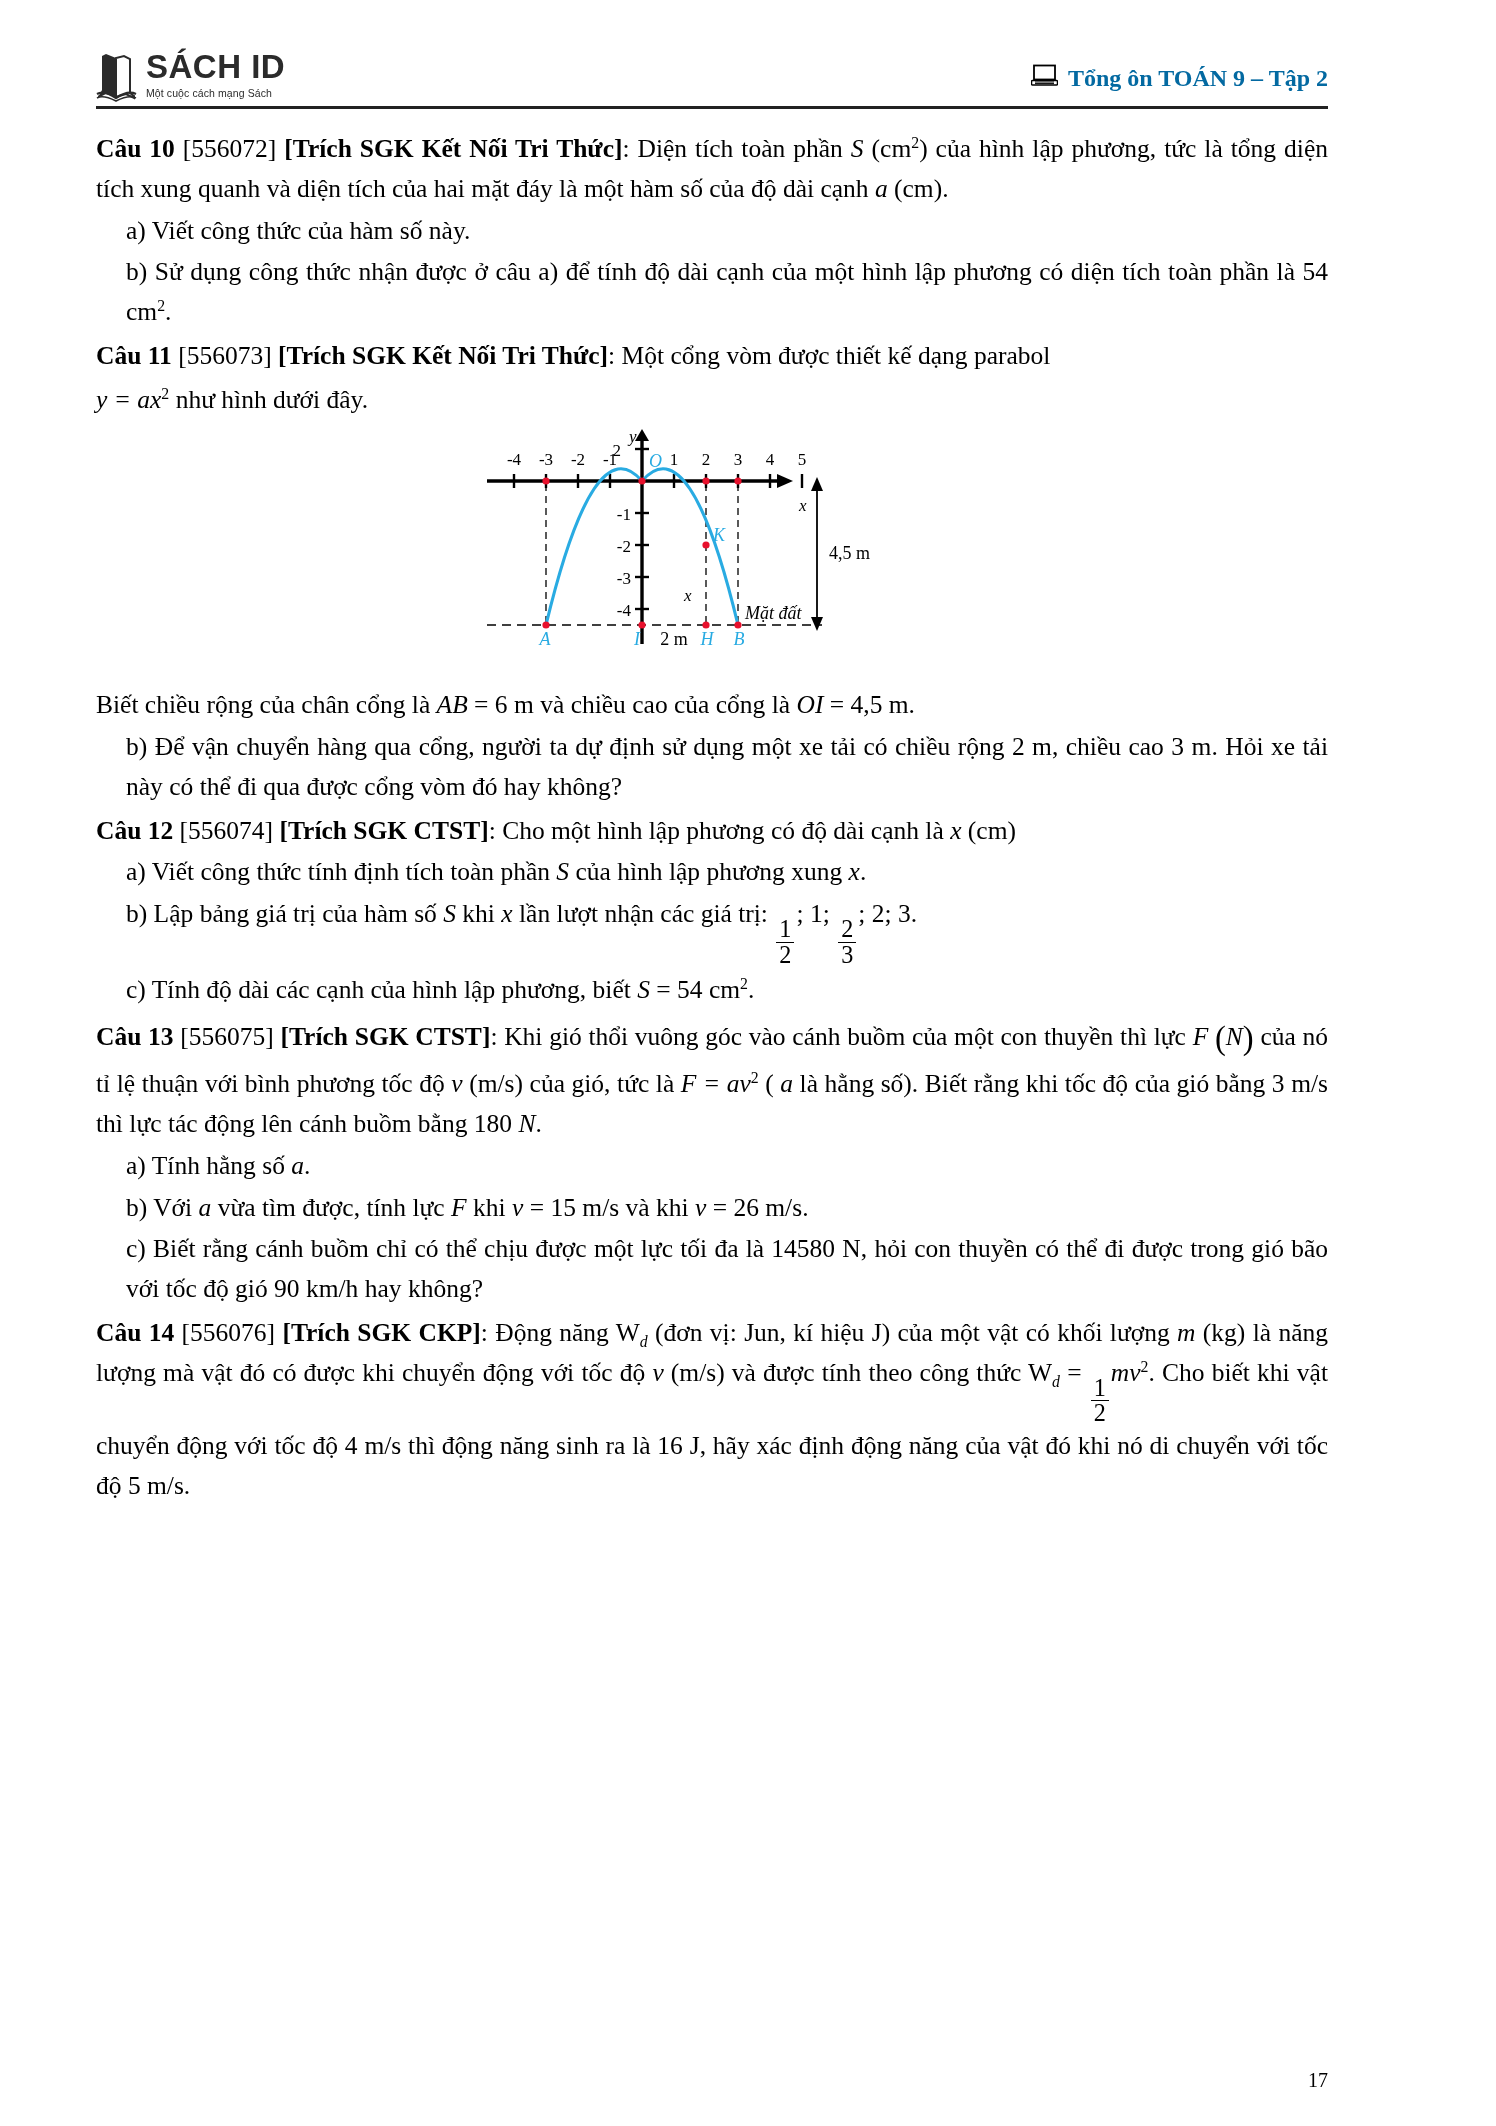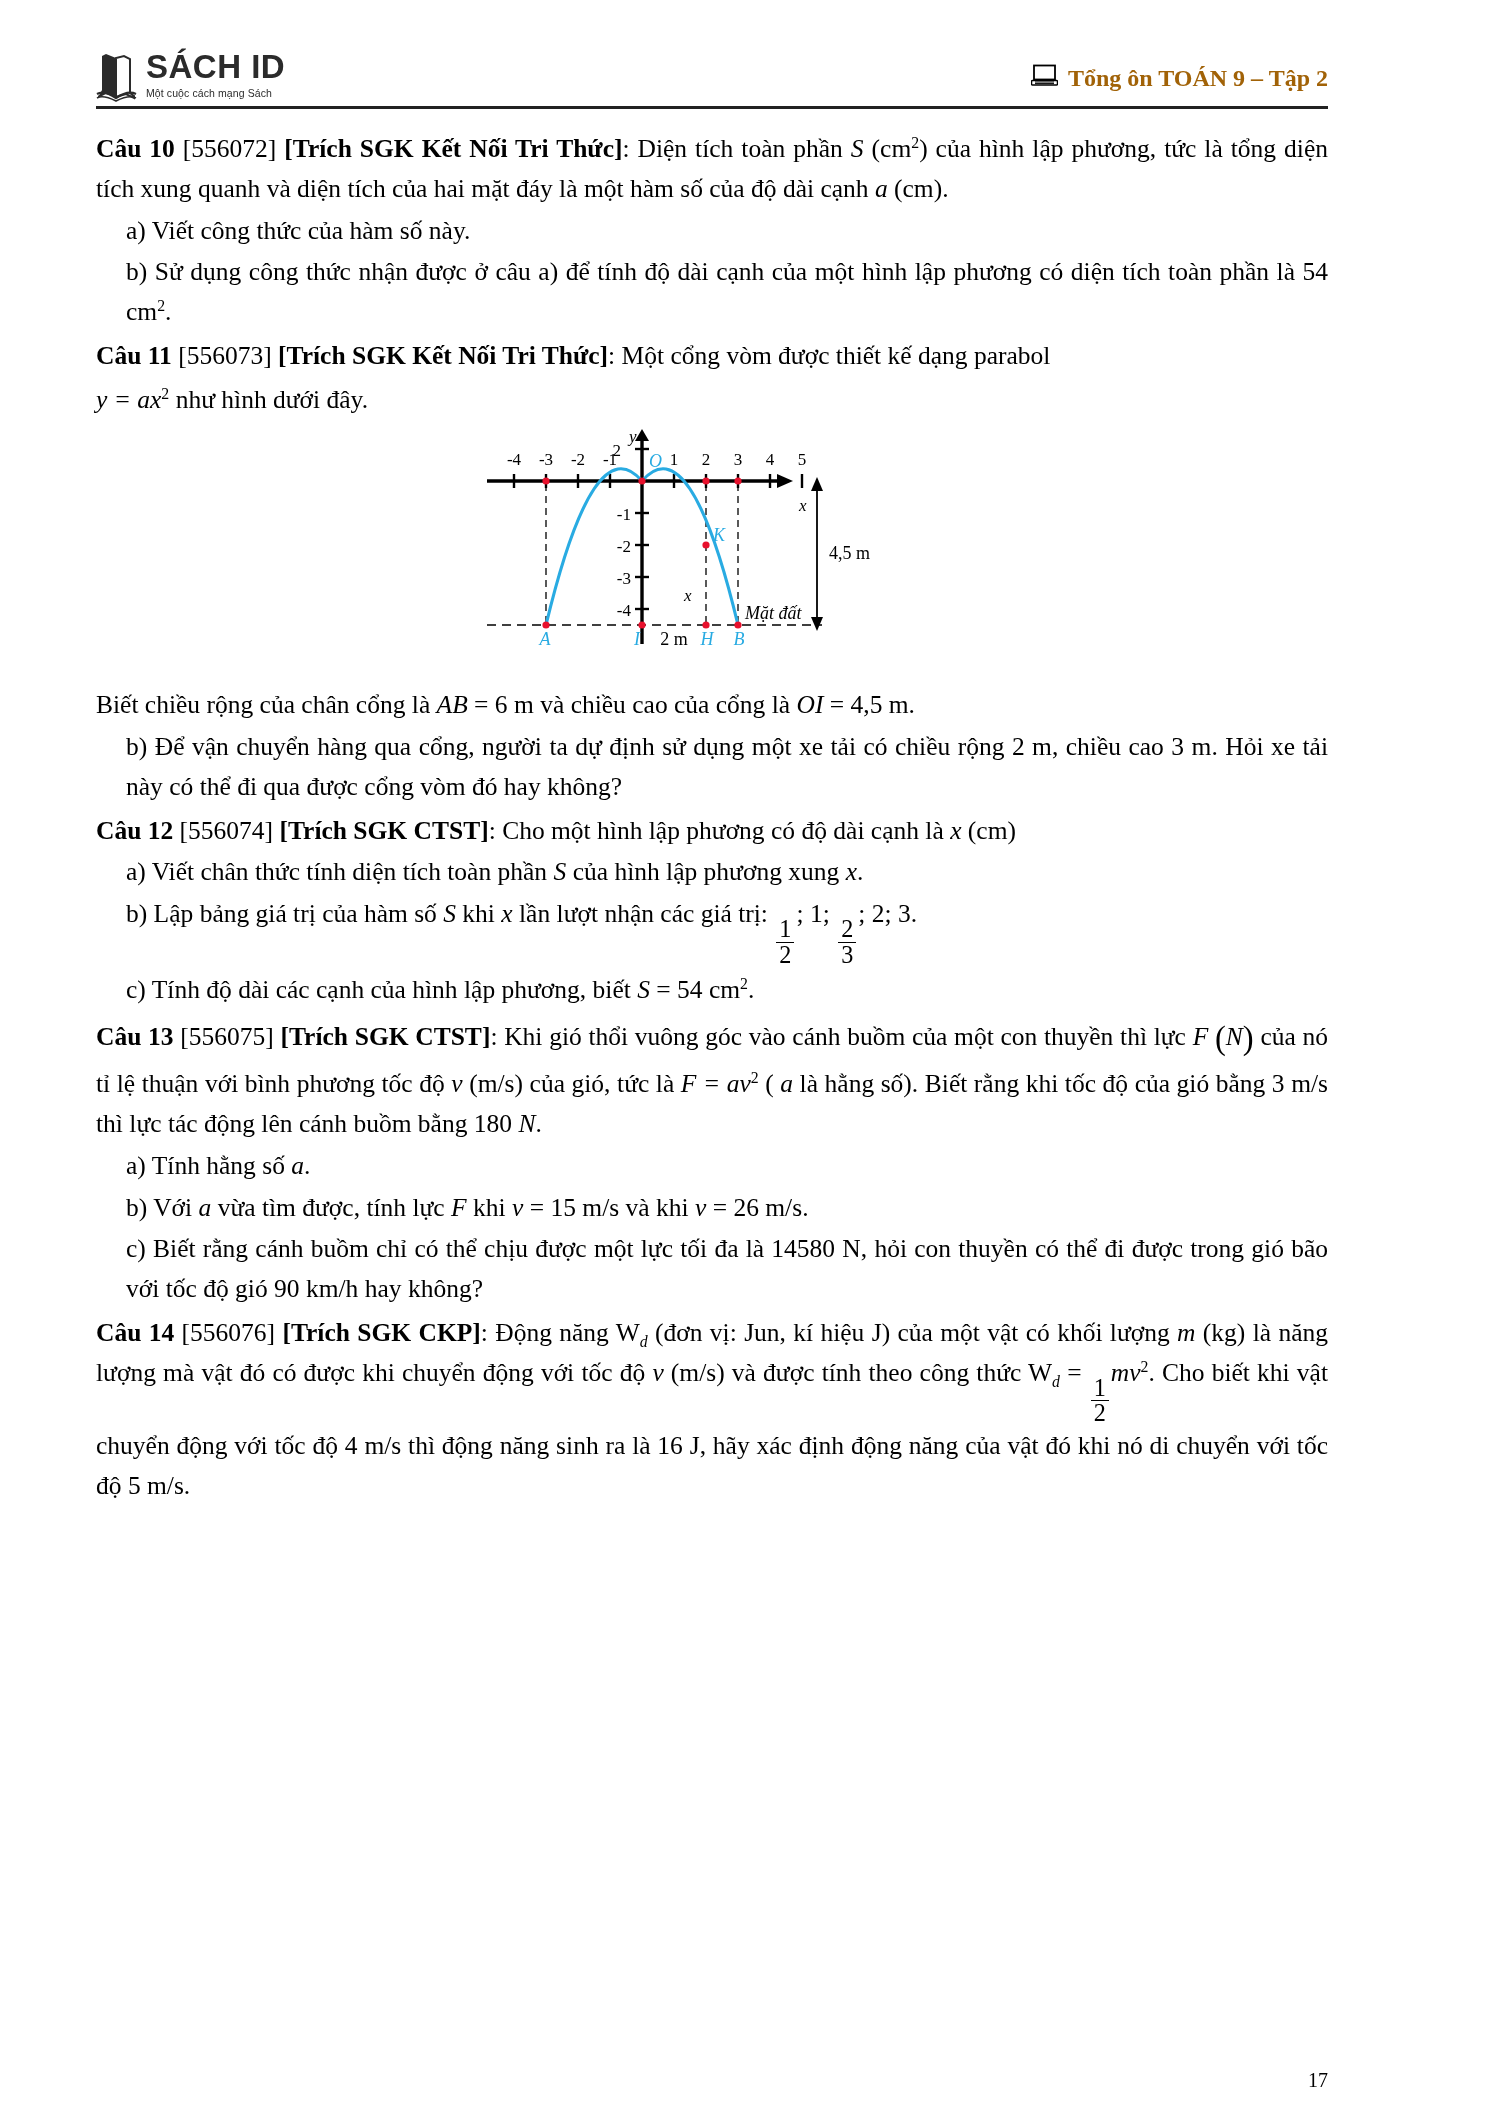"Tổng ôn TOÁN 9 –" .header-right { color: #a16207 -> #0369a1 }
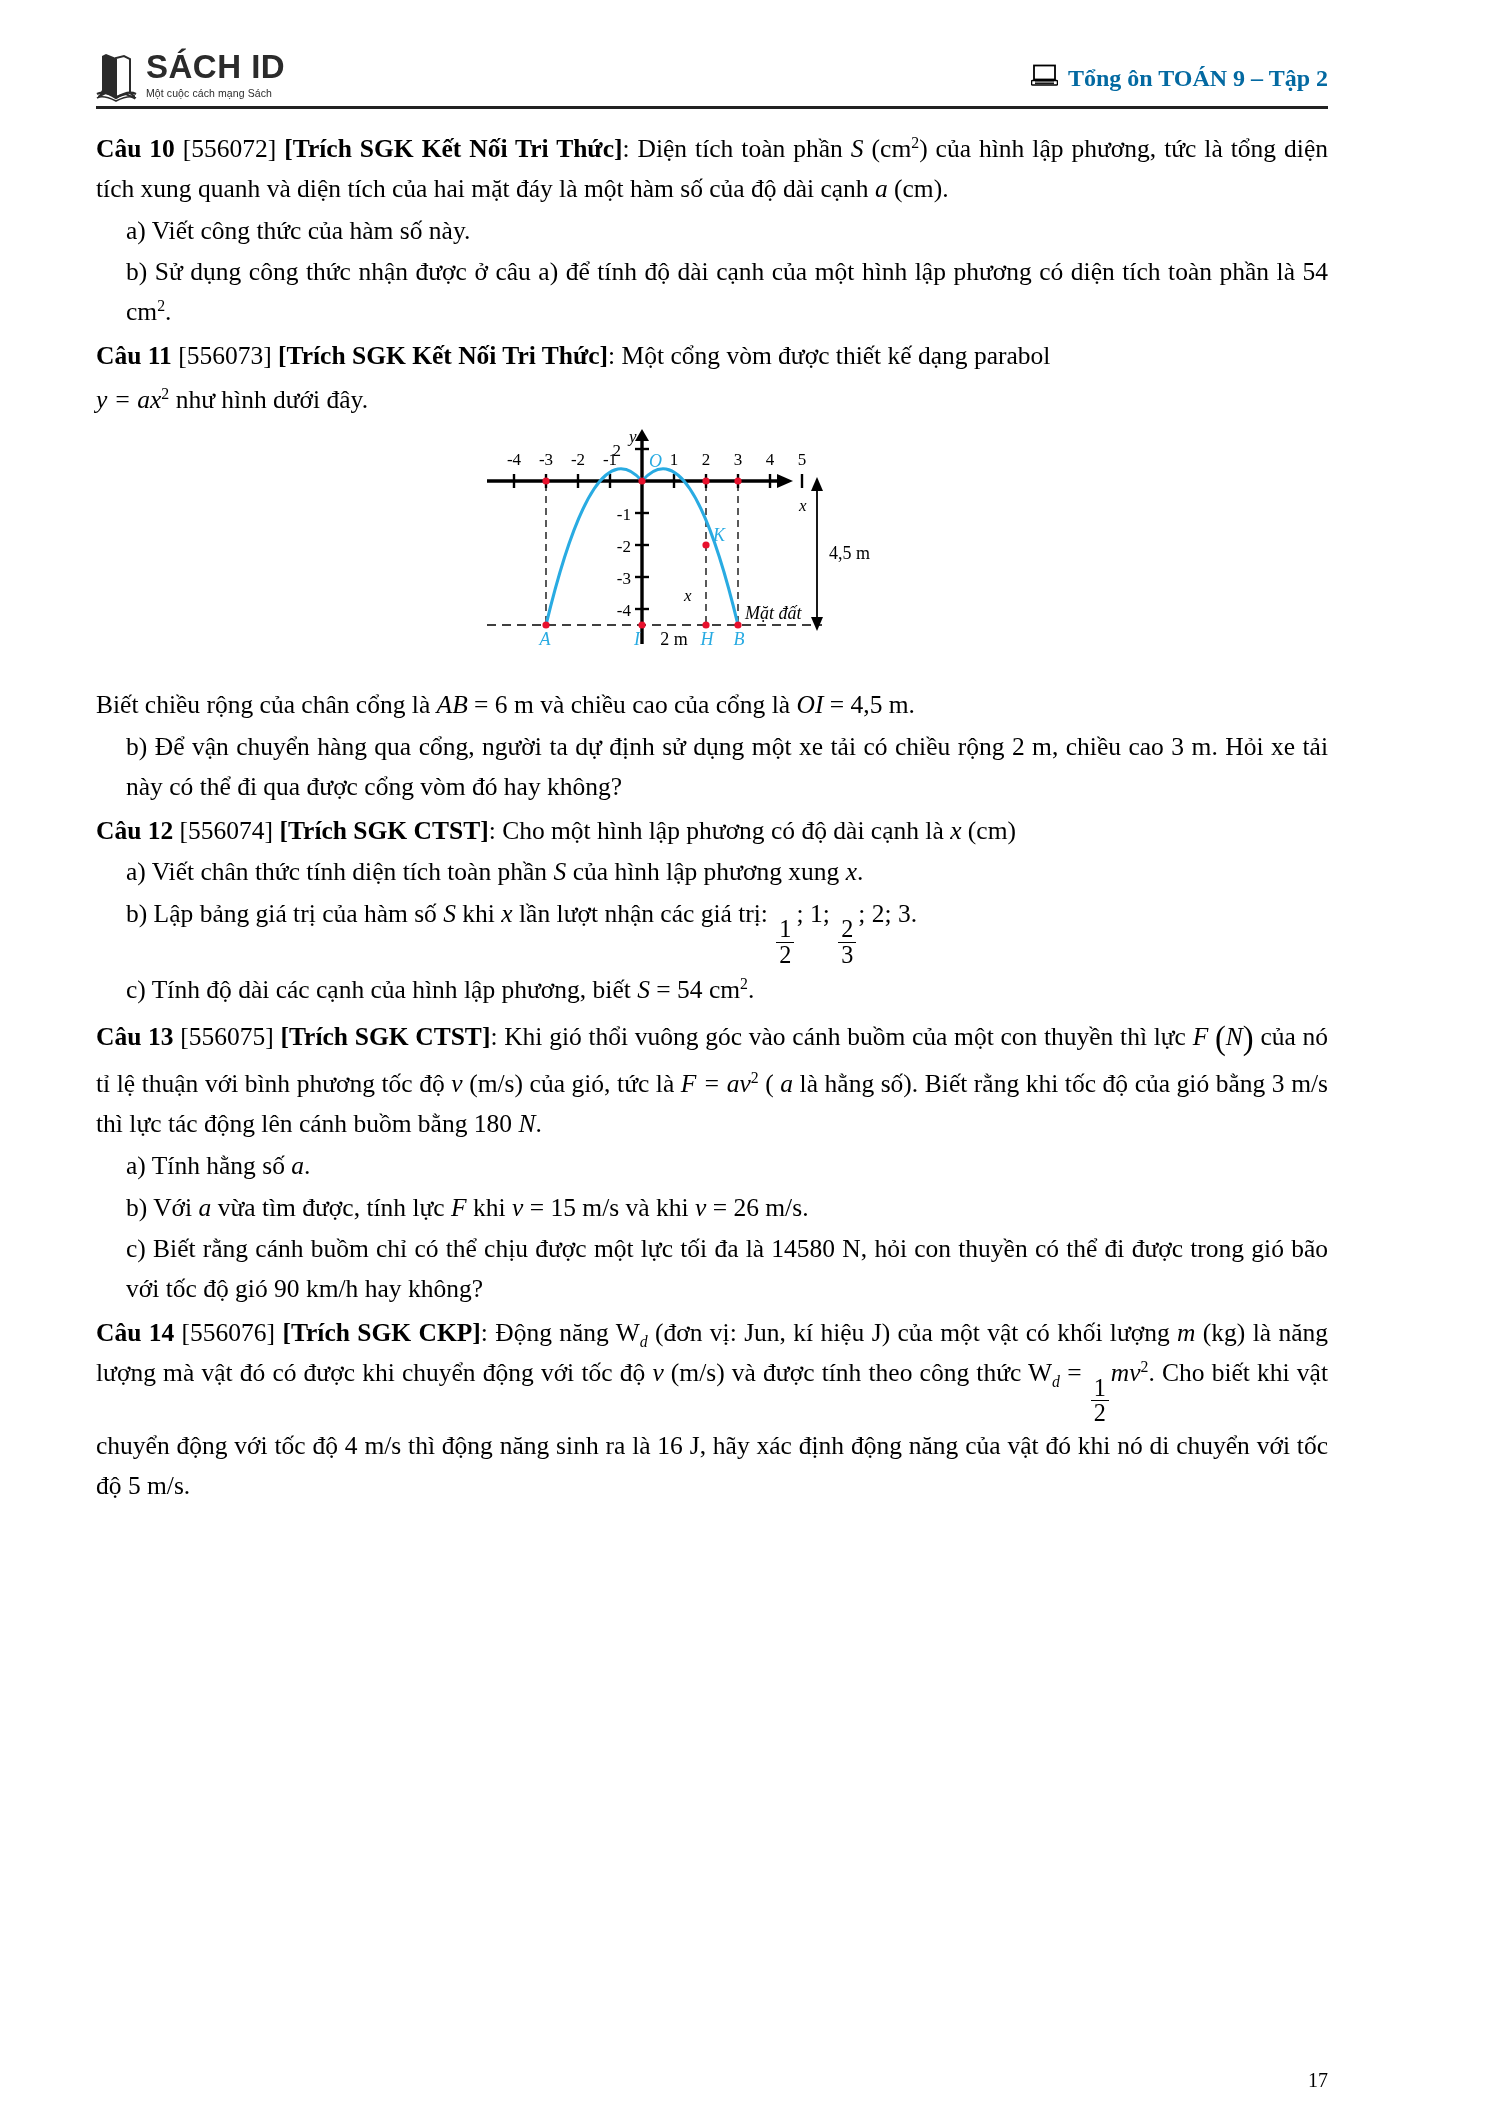"a) Viết chân thức tính" span { text: chân thức tính diện -> công thức tính định }
